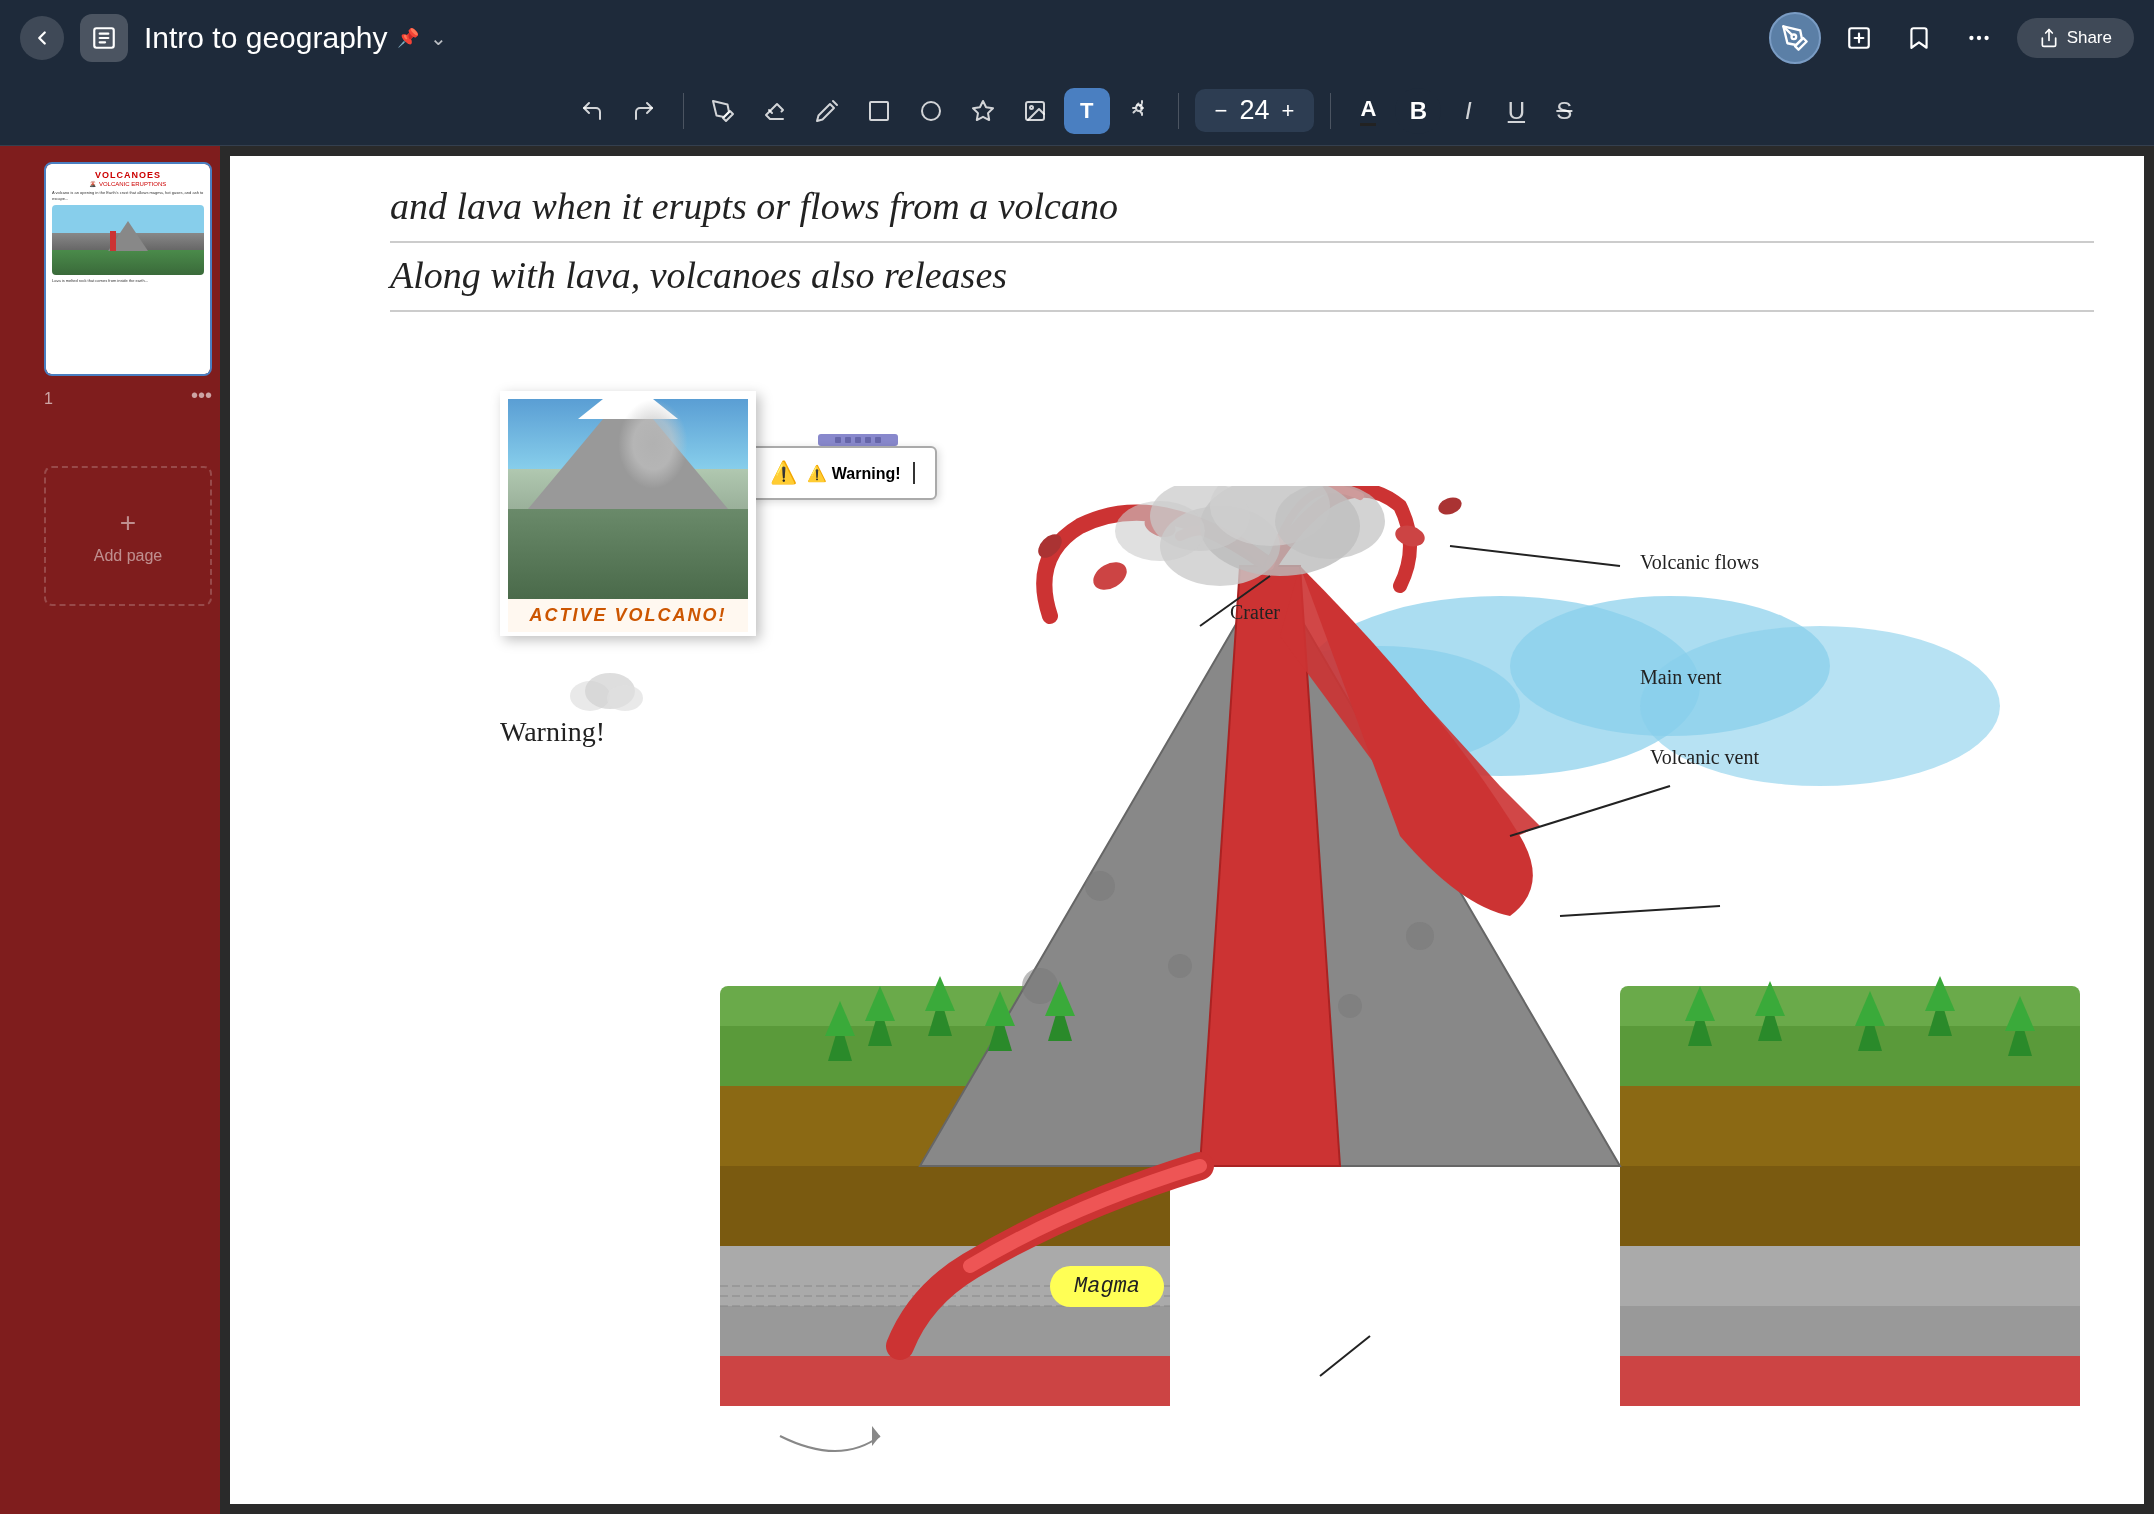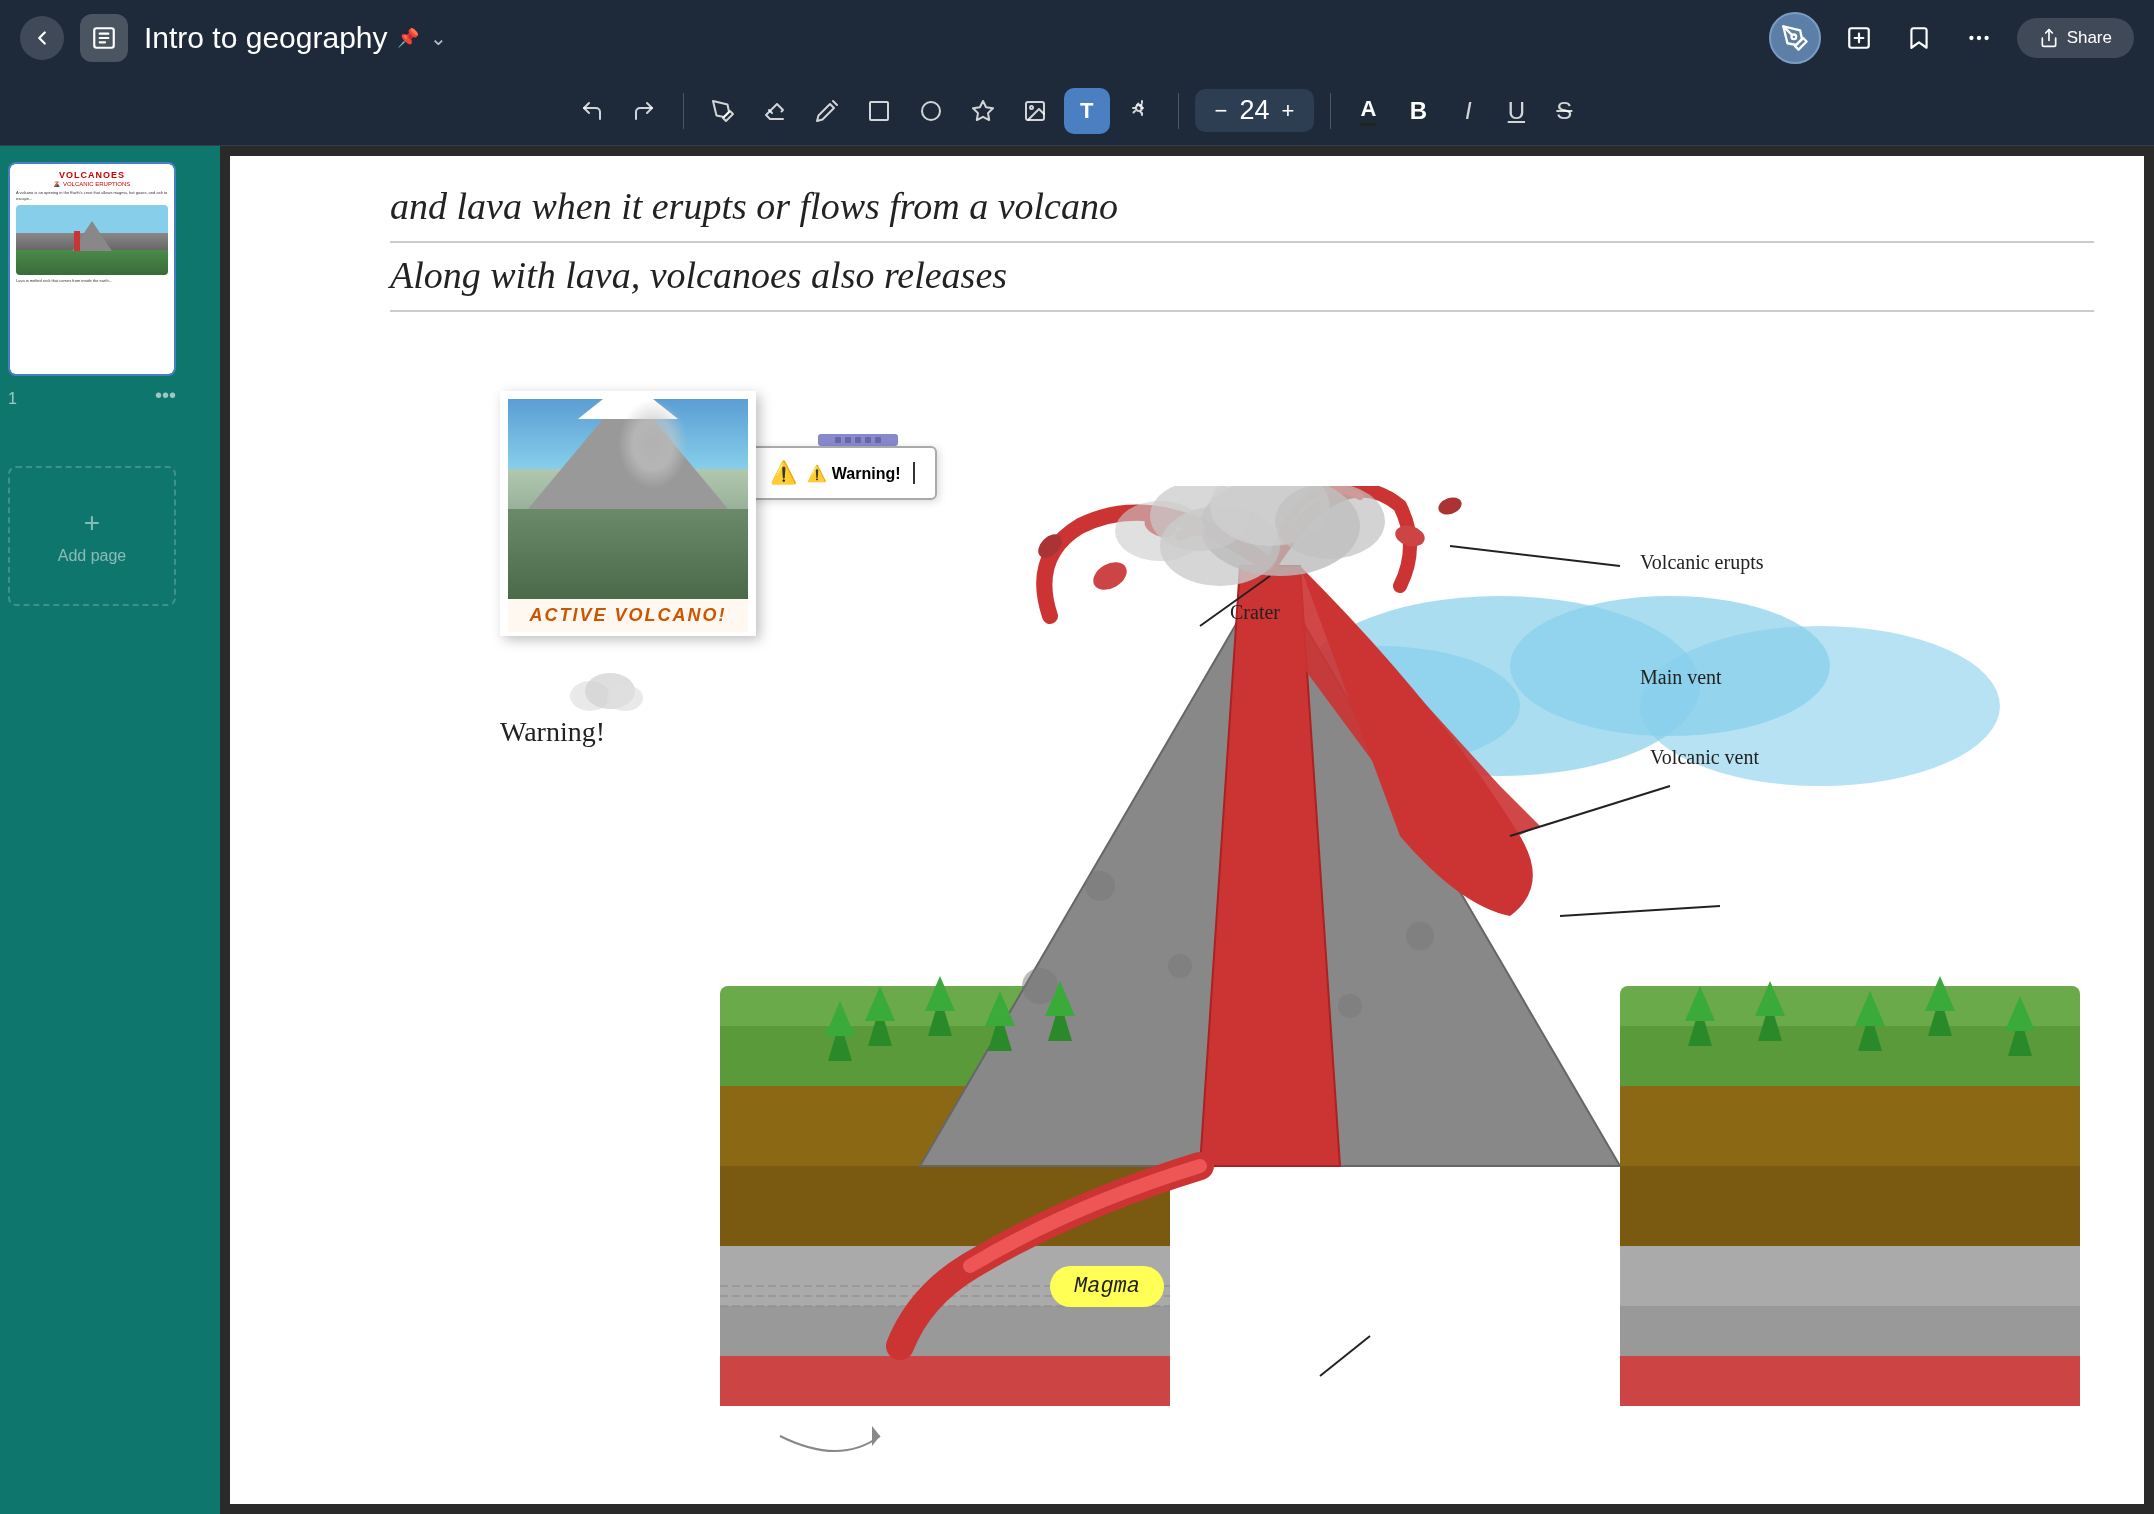"VOLCANOES" .sidebar { align-items: flex-start -> flex-end; background: #0f766e -> #7f1d1d }
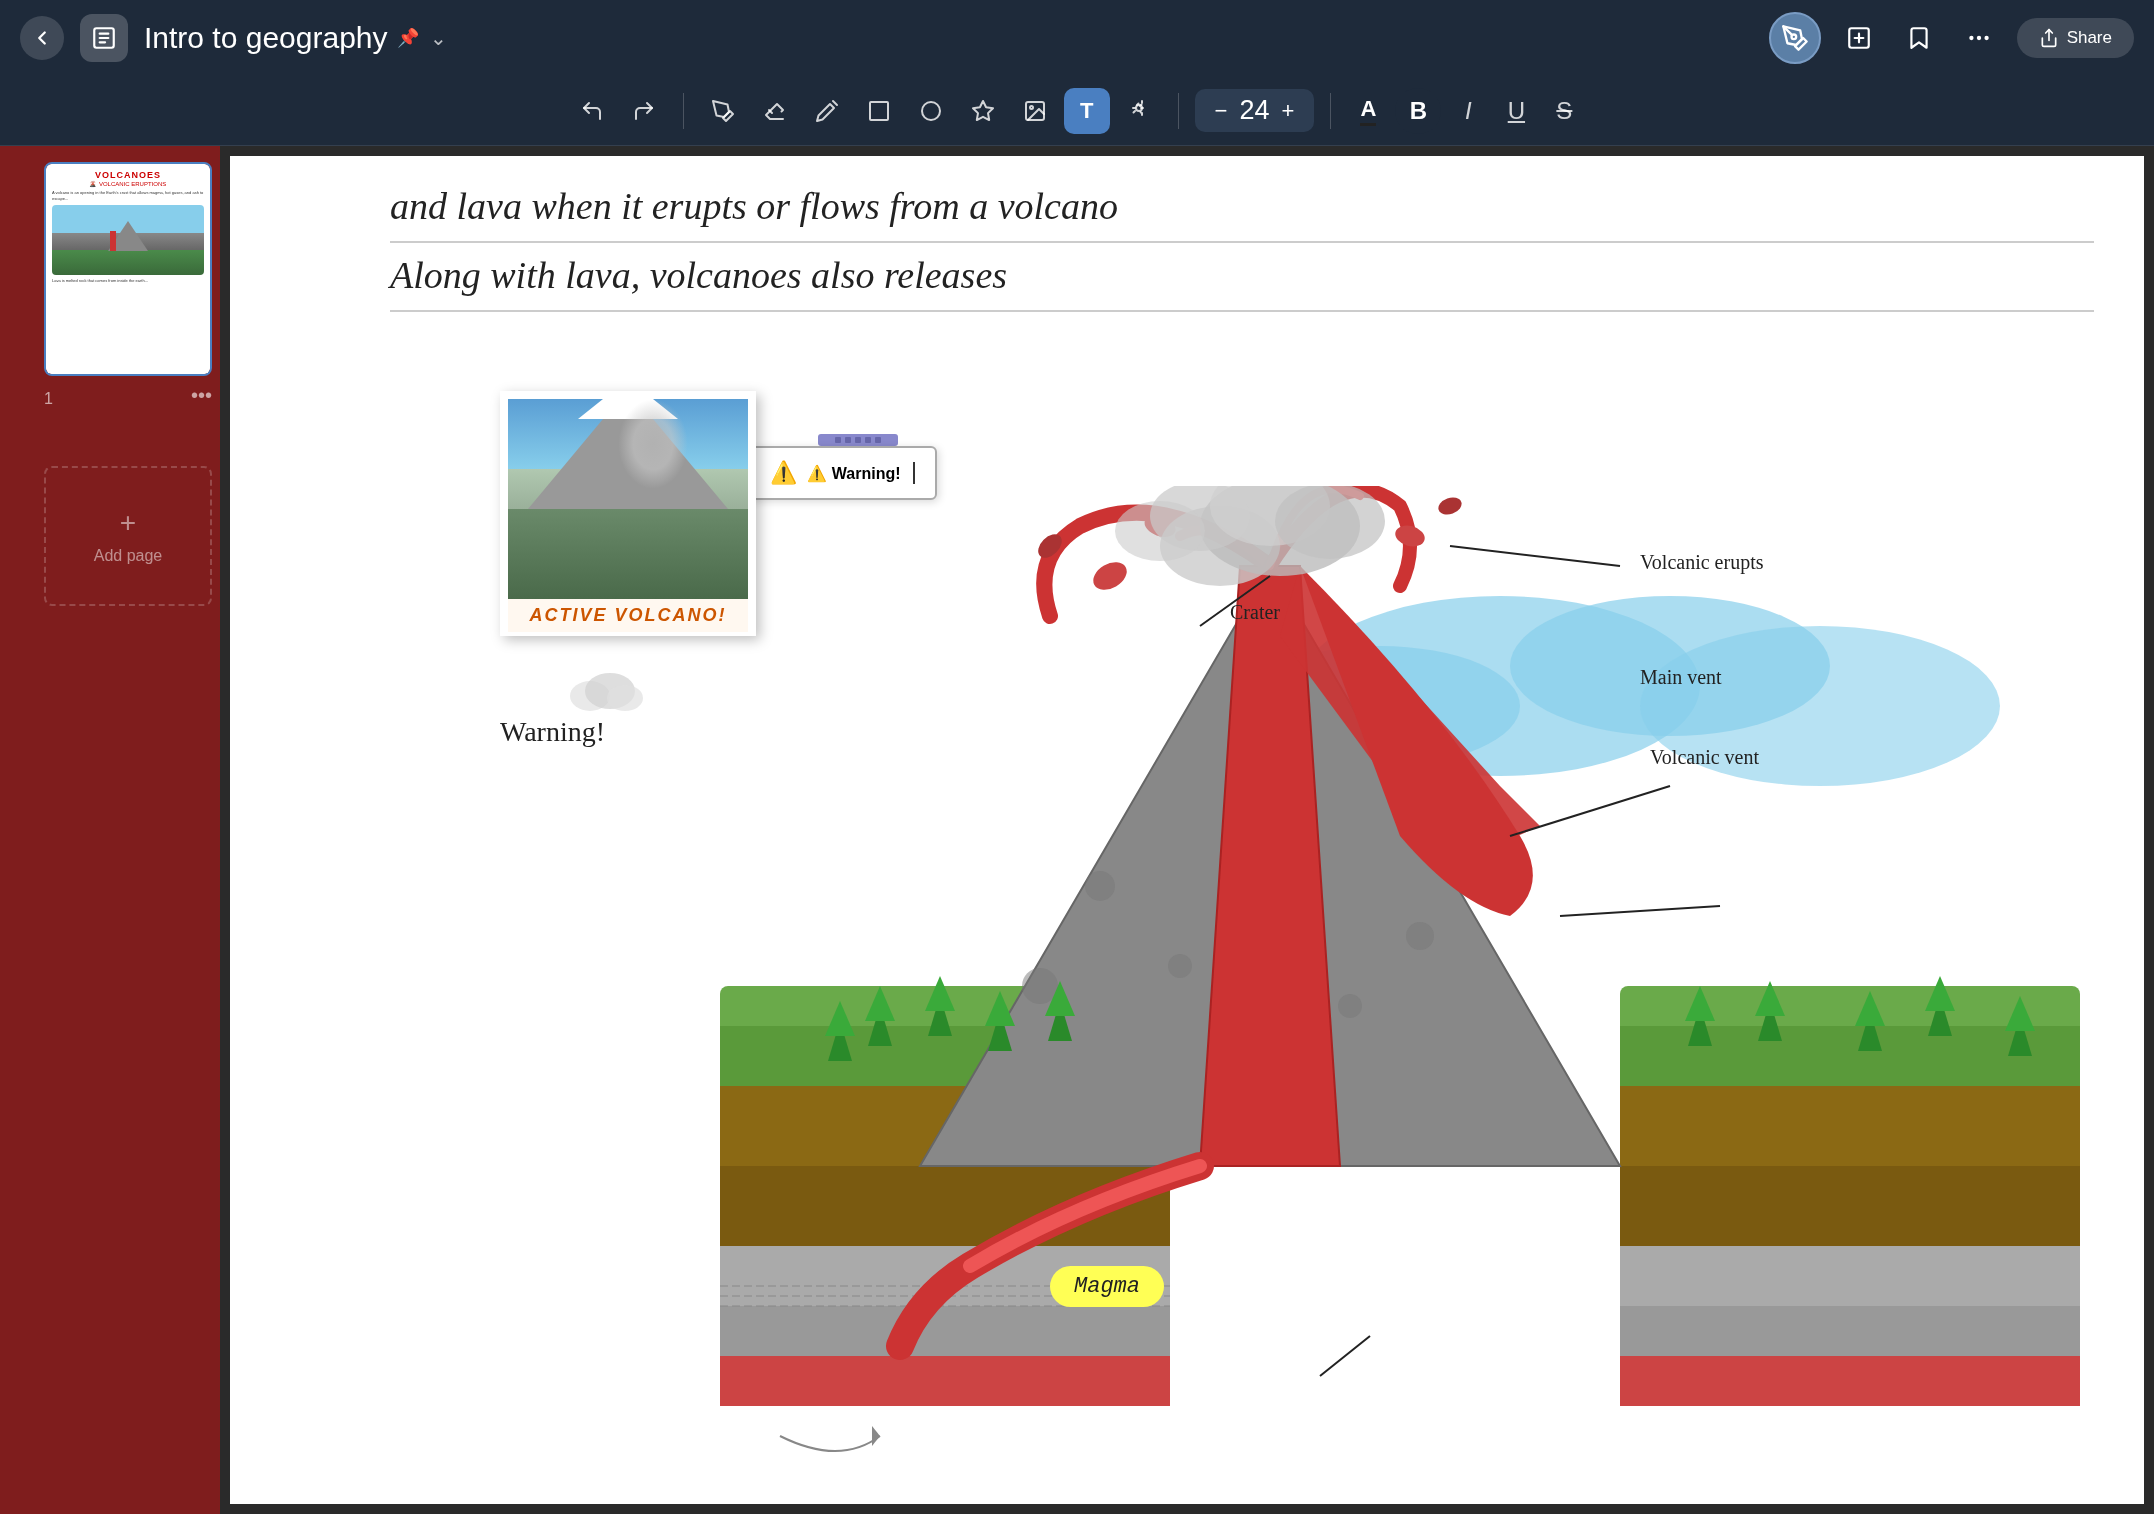"Volcanic erupts" div { text: erupts -> flows }
